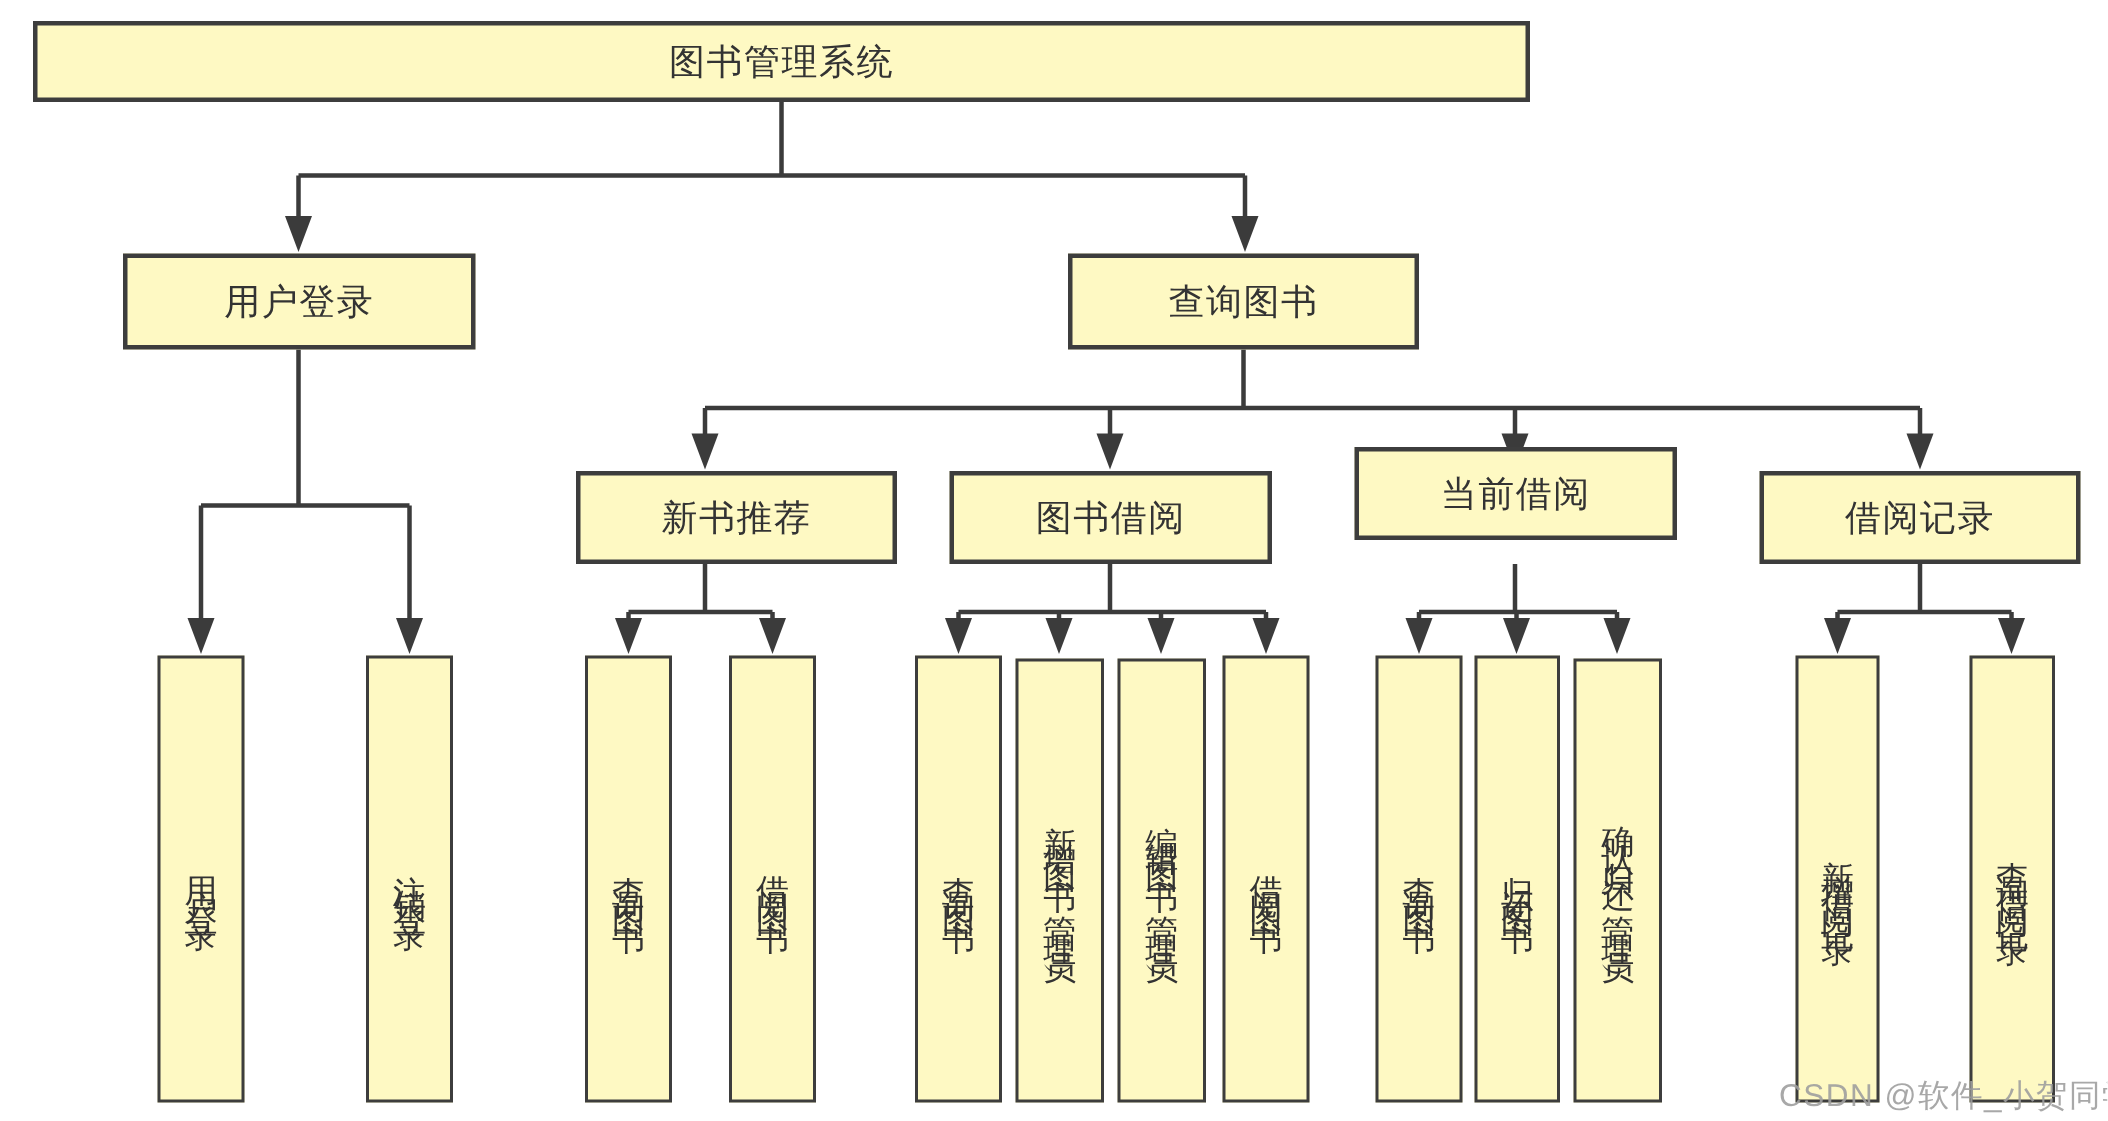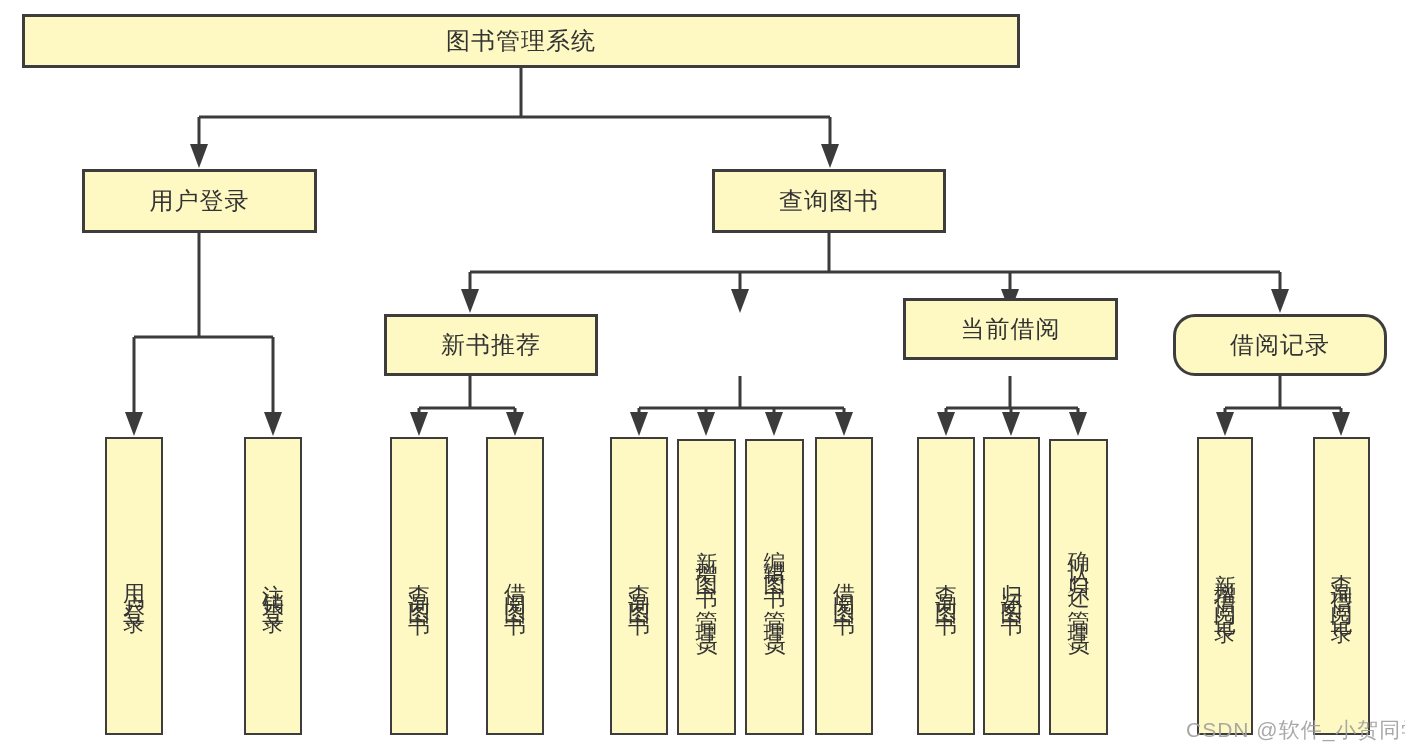"图书借阅" div.box { html: none -> <div>图书借阅</div> }
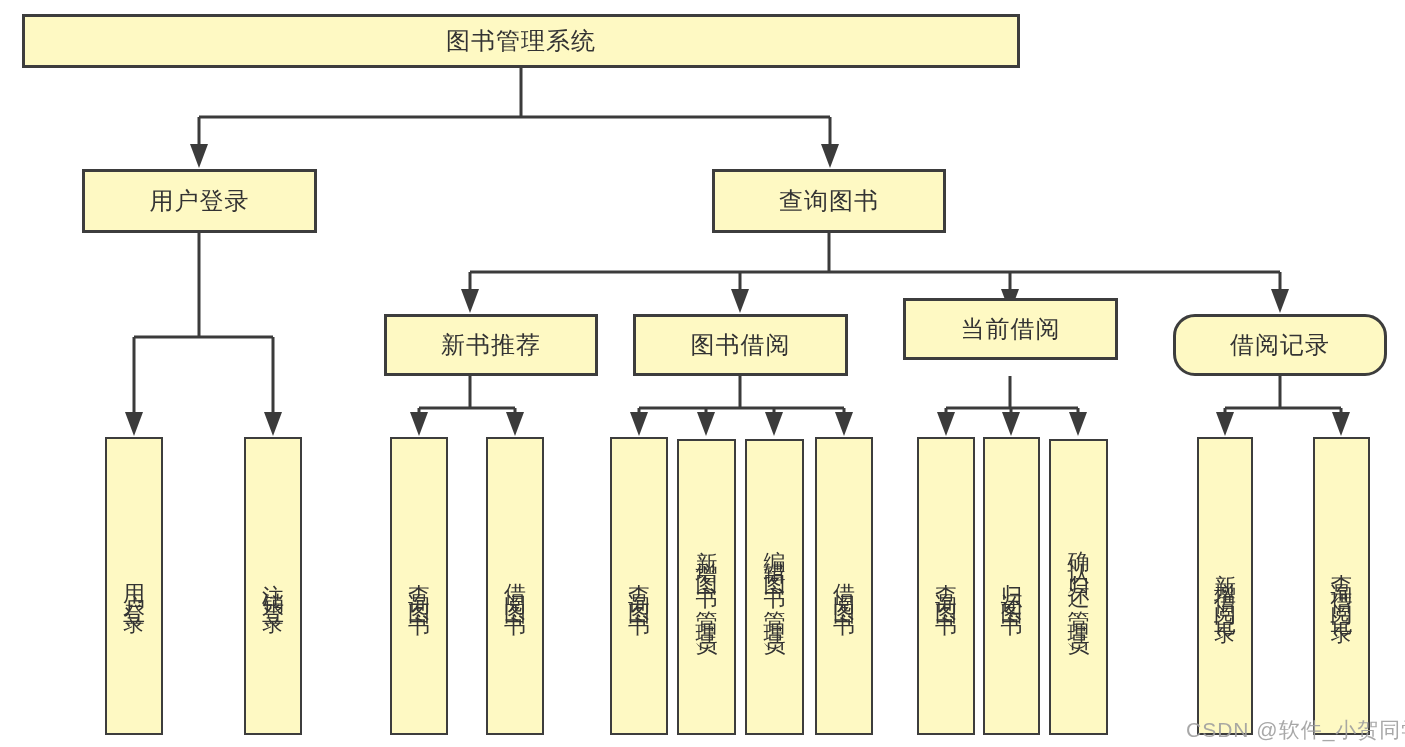"借阅记录" #records-box { border-radius: 22px -> none }
